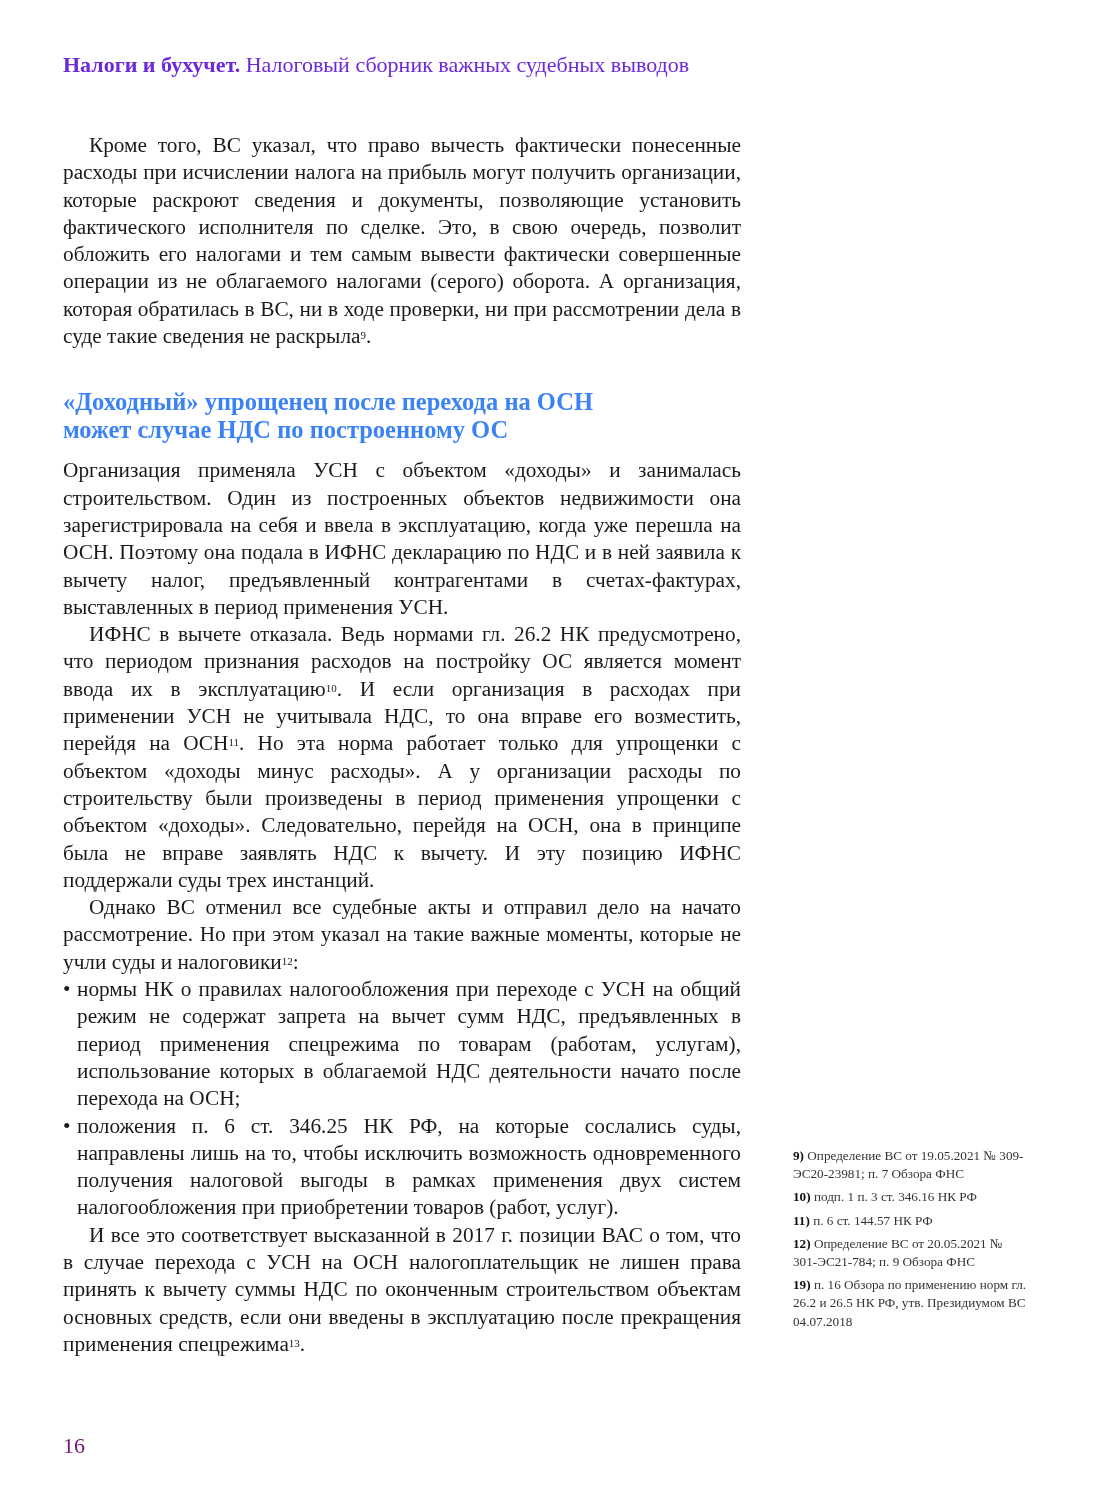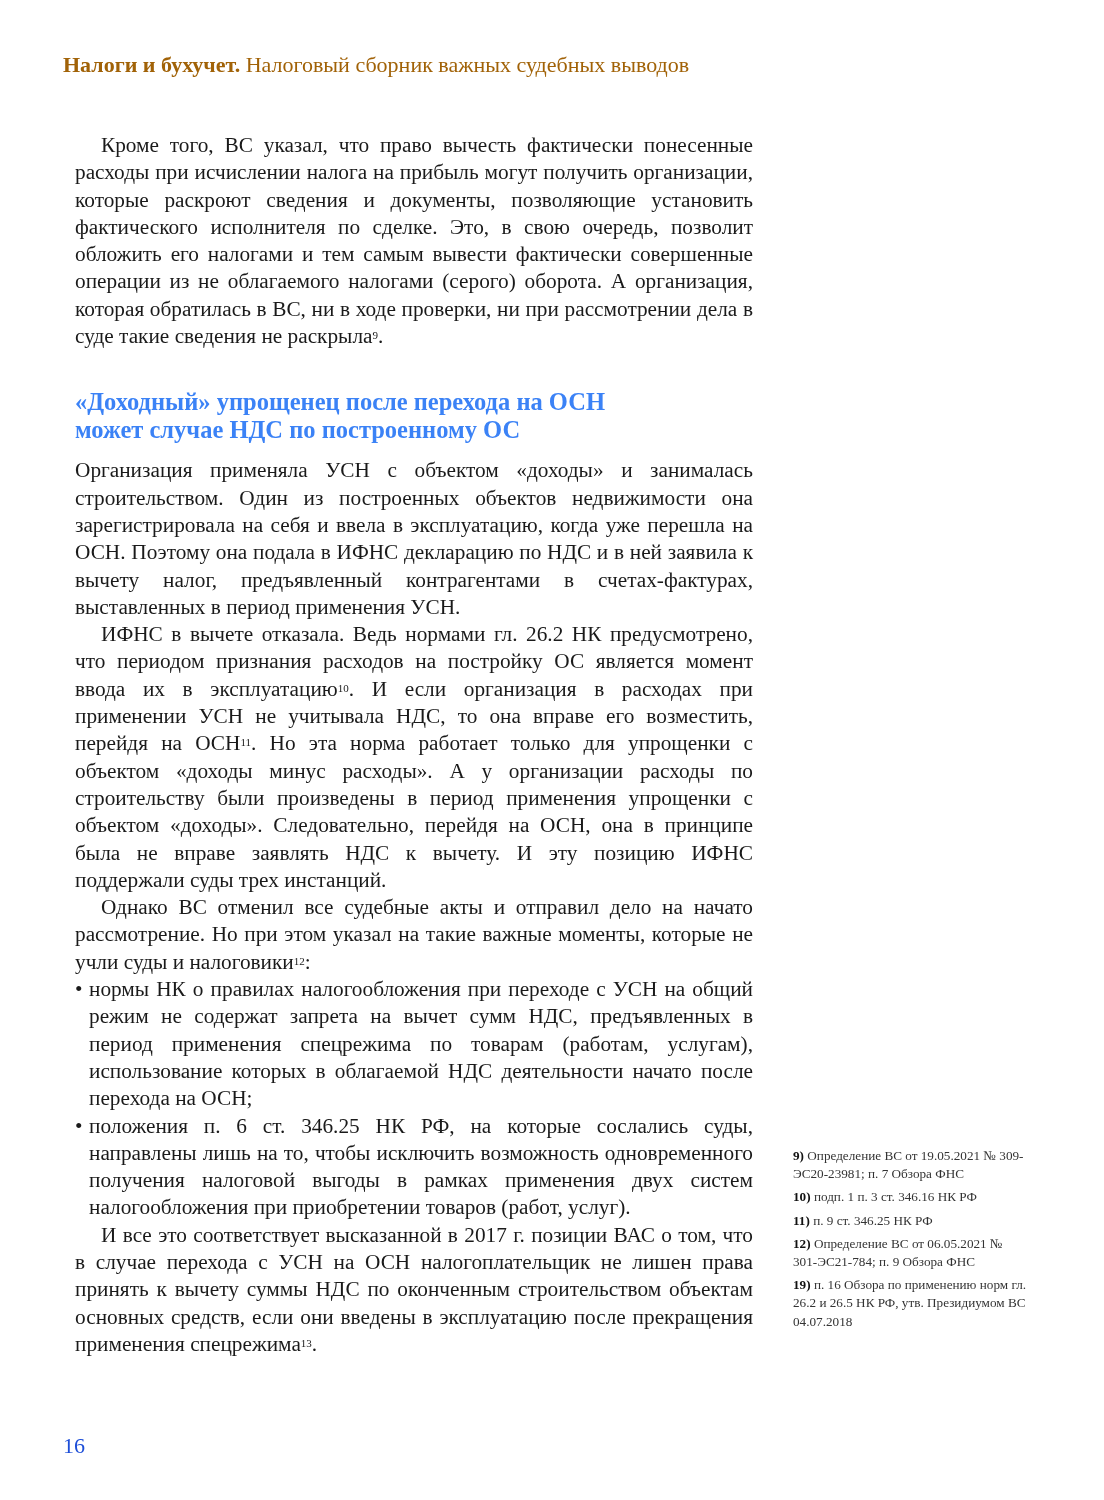"Налоги и бухучет. Налоговый сборник" .running-head { color: #a16207 -> #6d28d9 }
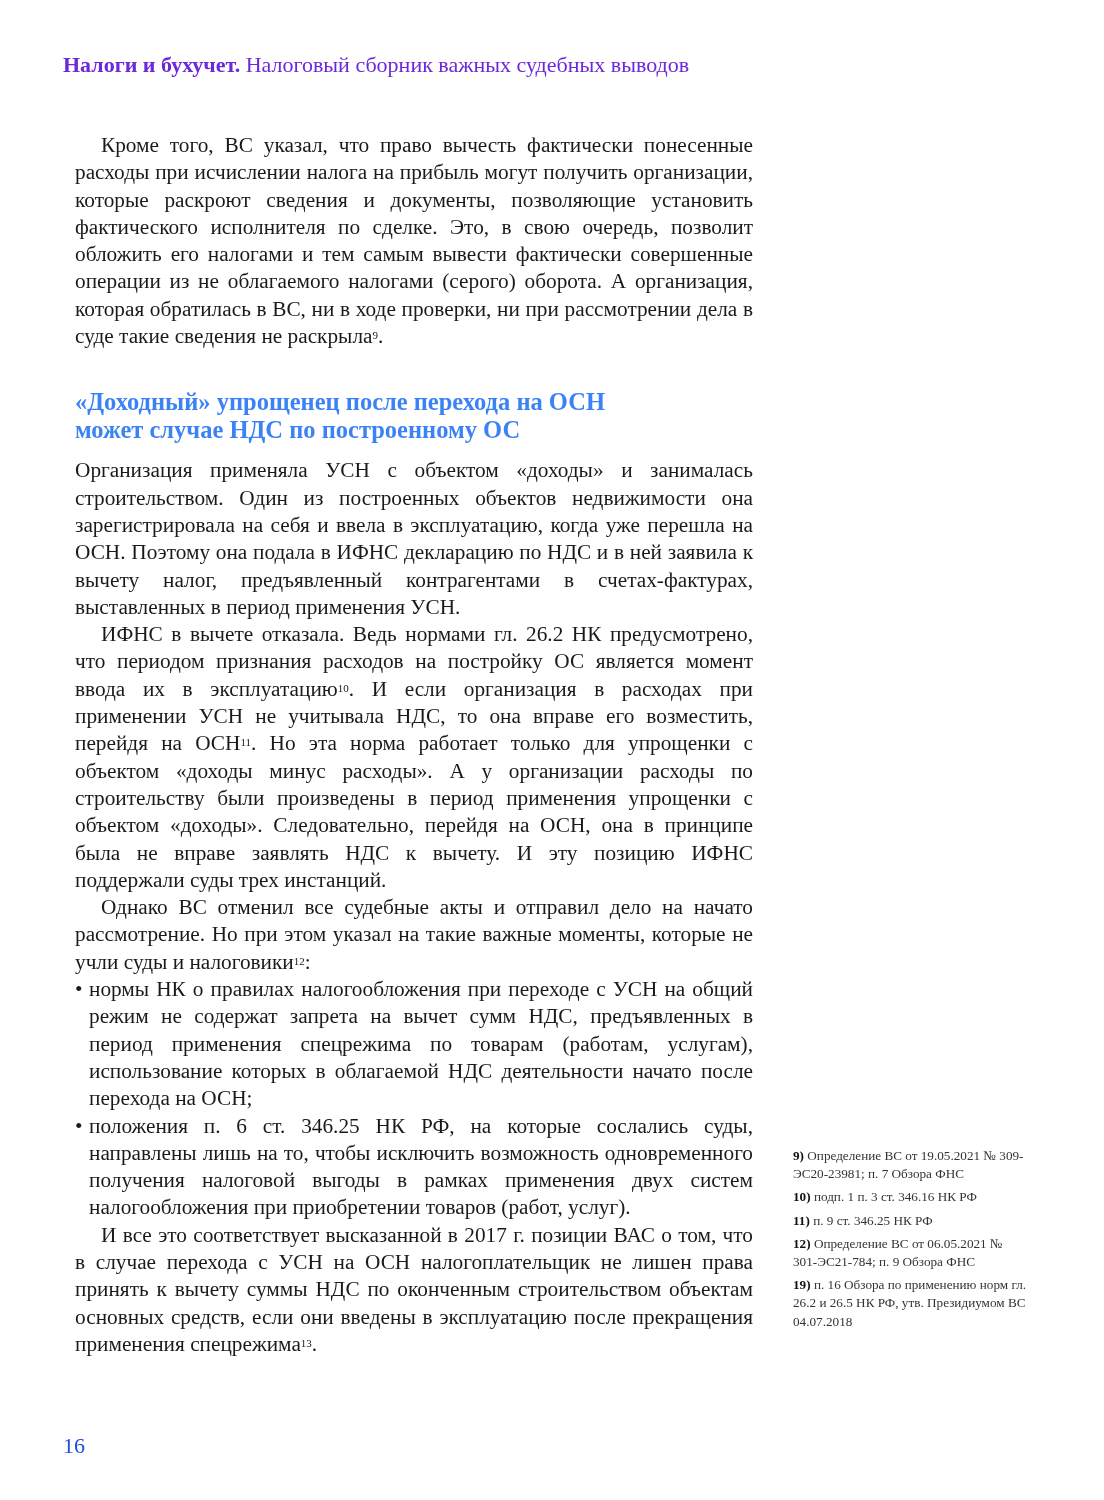"Кроме того, ВС указал, что" .main { left: 75px -> 63px }
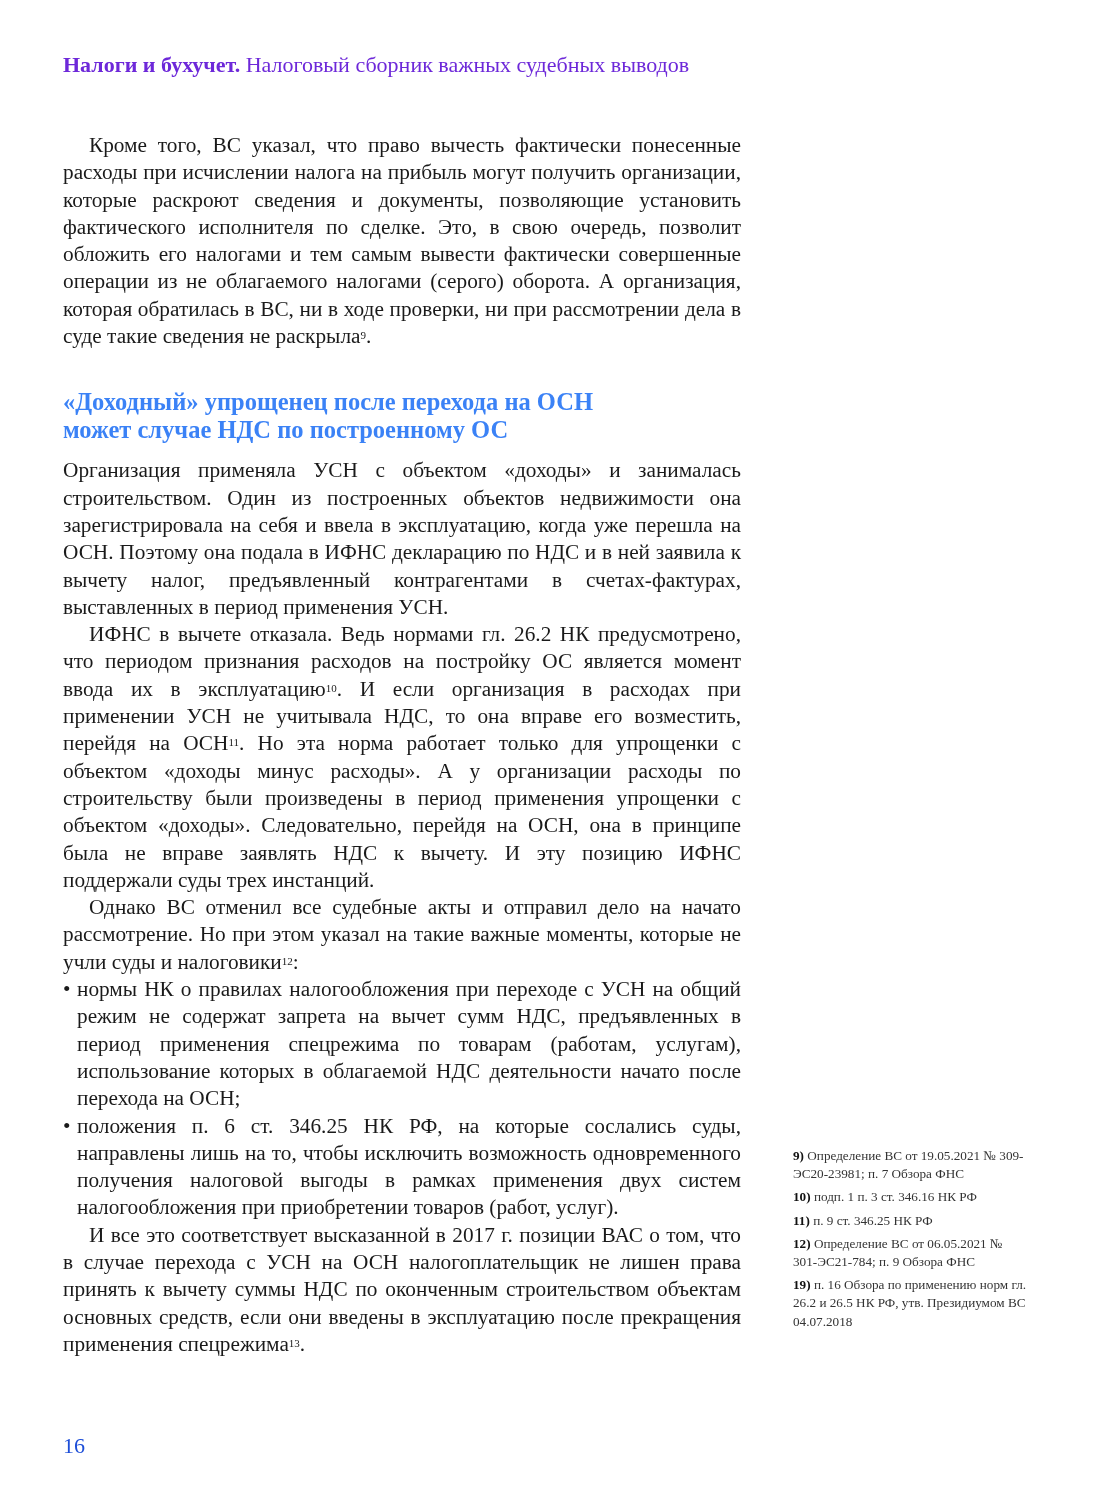"п. 9 ст. 346.25 НК" span { text: 9 ст. 346.25 -> 6 ст. 144.57 }
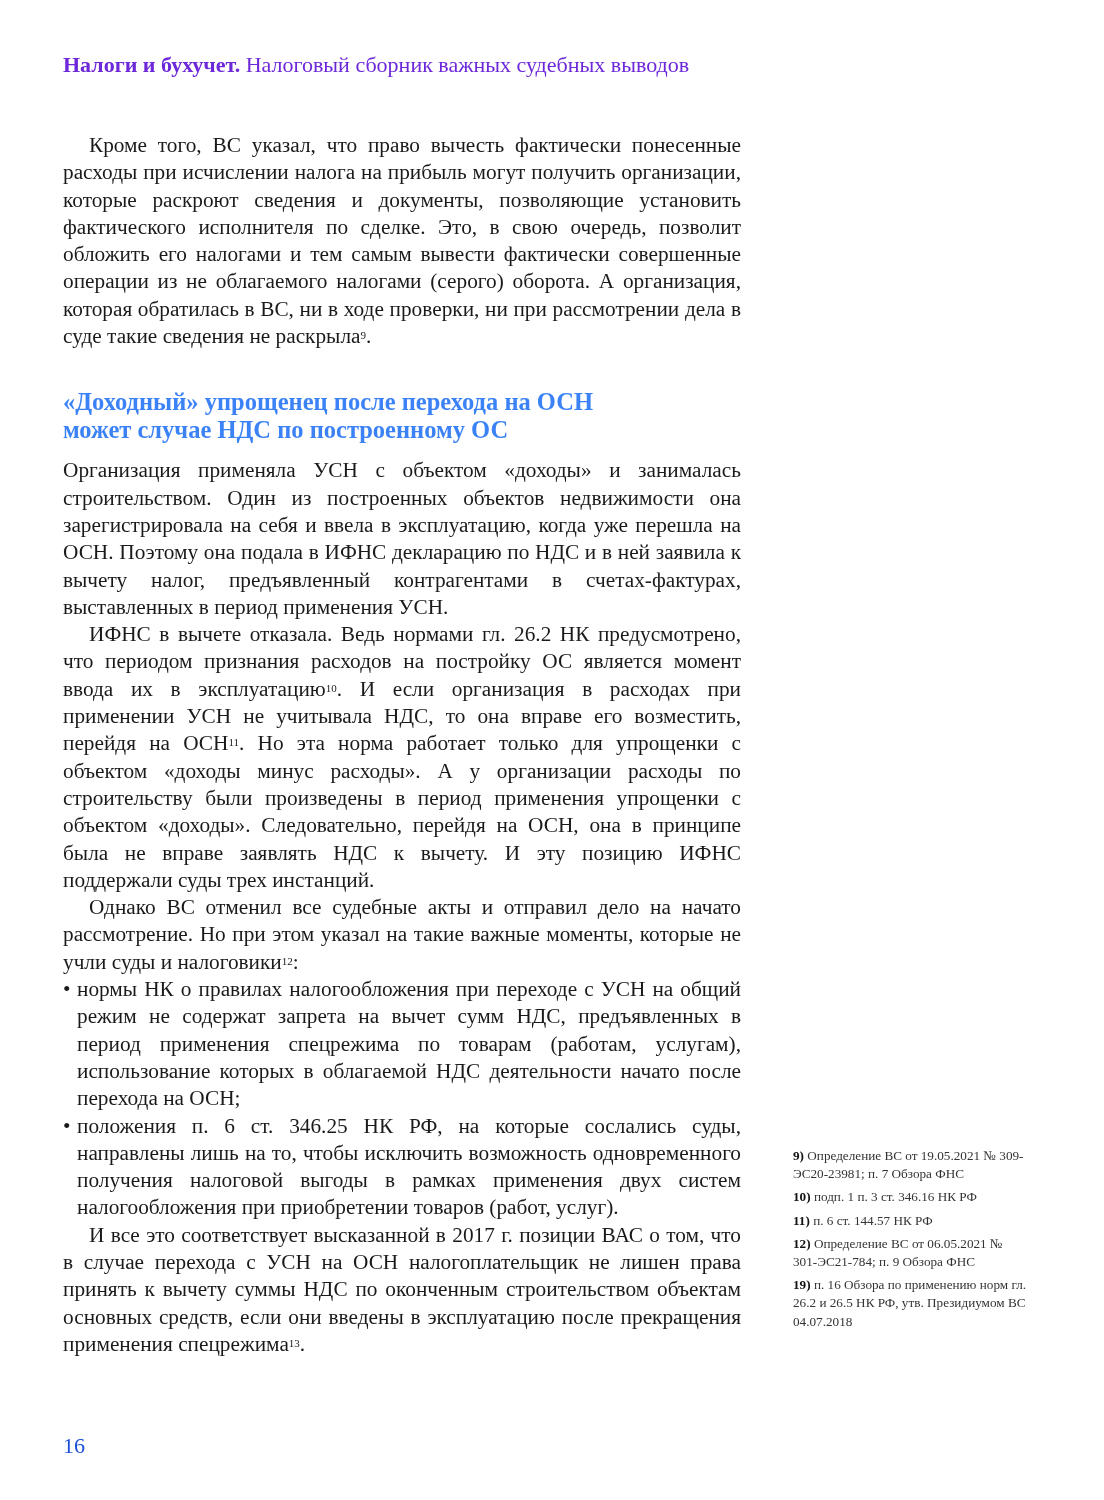"Определение ВС от 06.05.2021 №" span { text: 06.05.2021 -> 20.05.2021 }
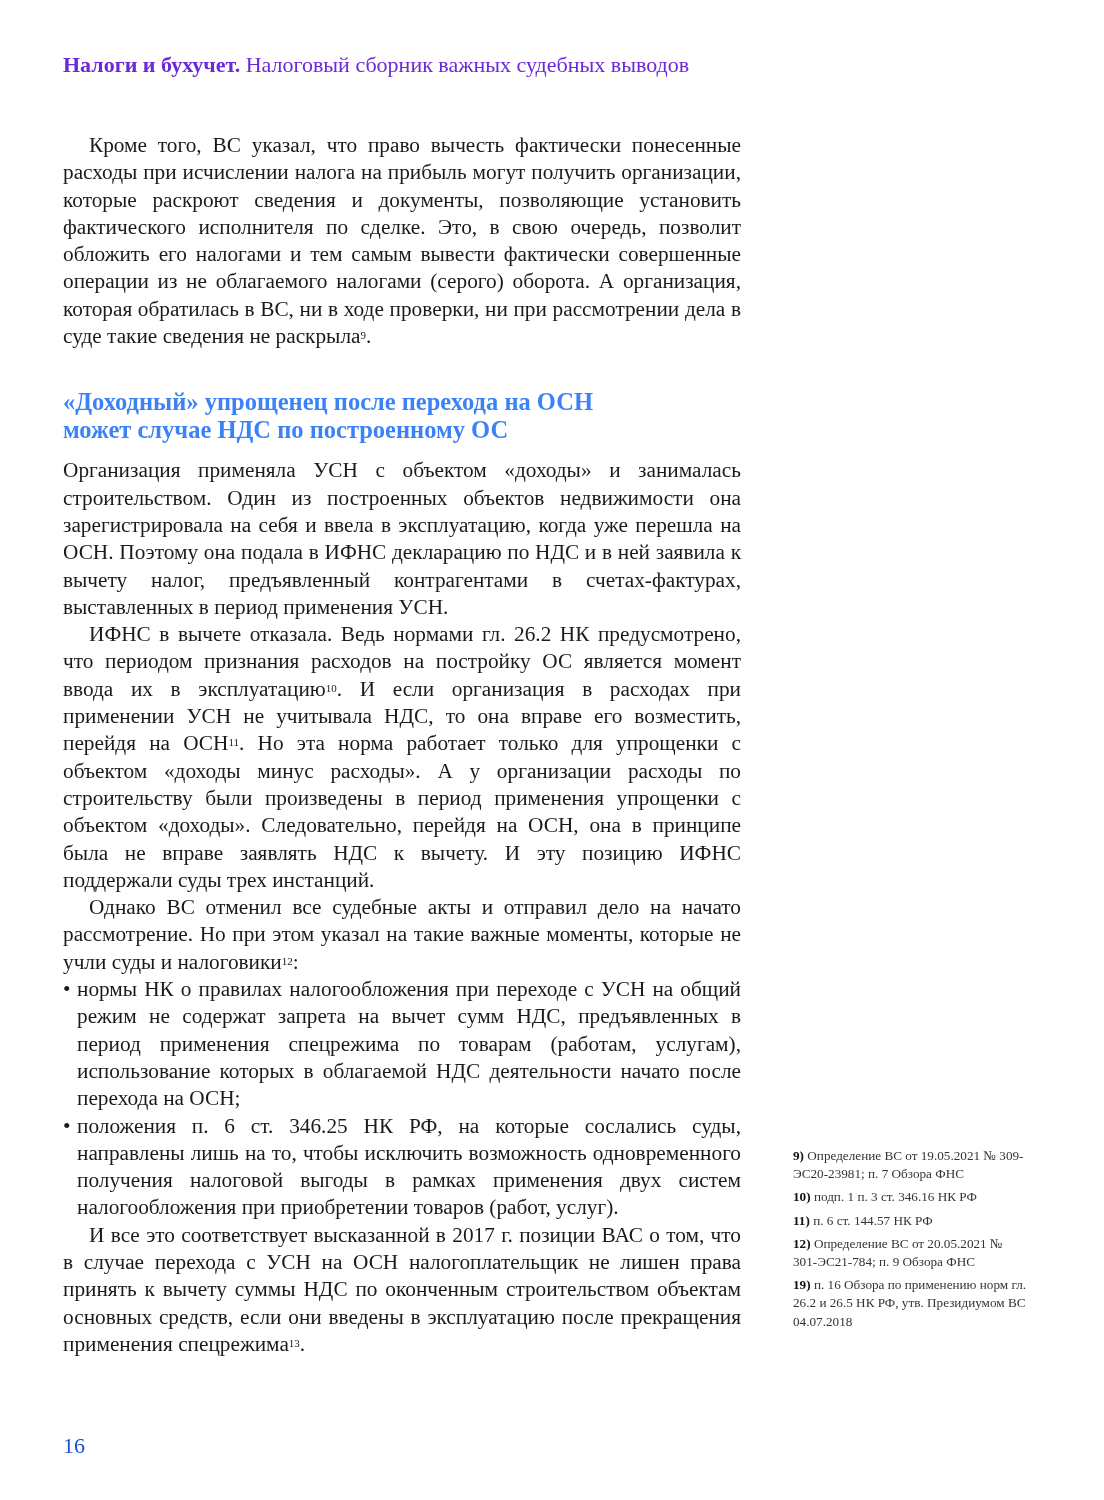"16" .page-number { color: #1d4ed8 -> #701a75 }
